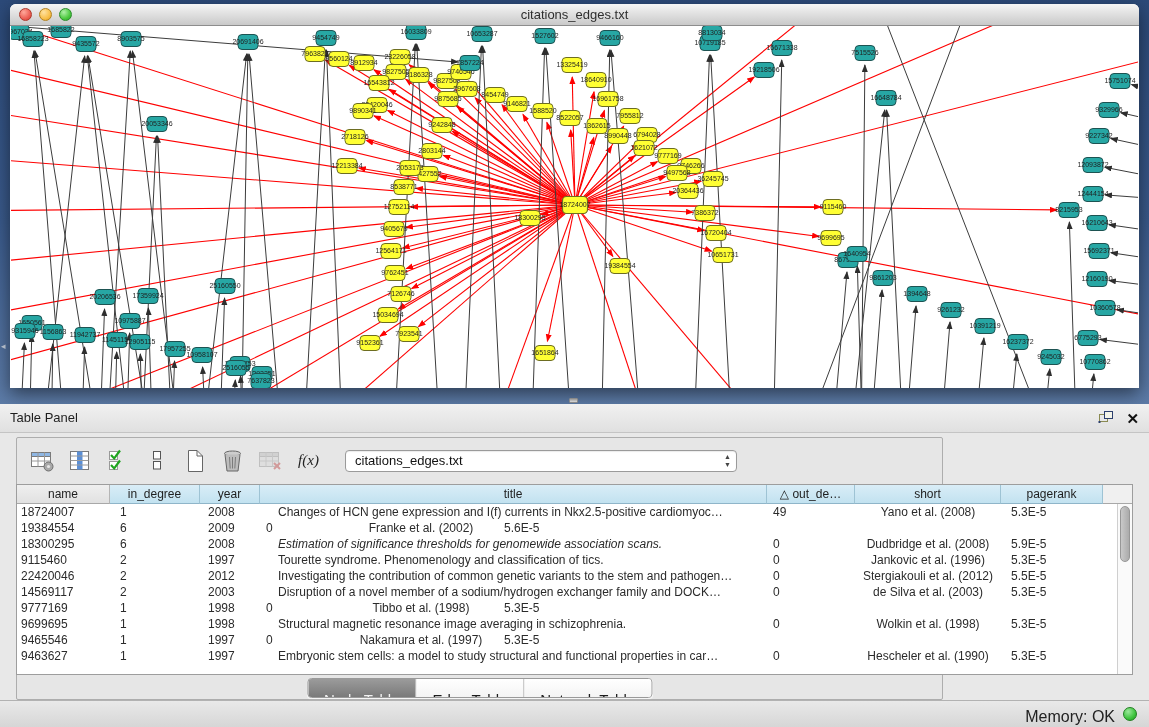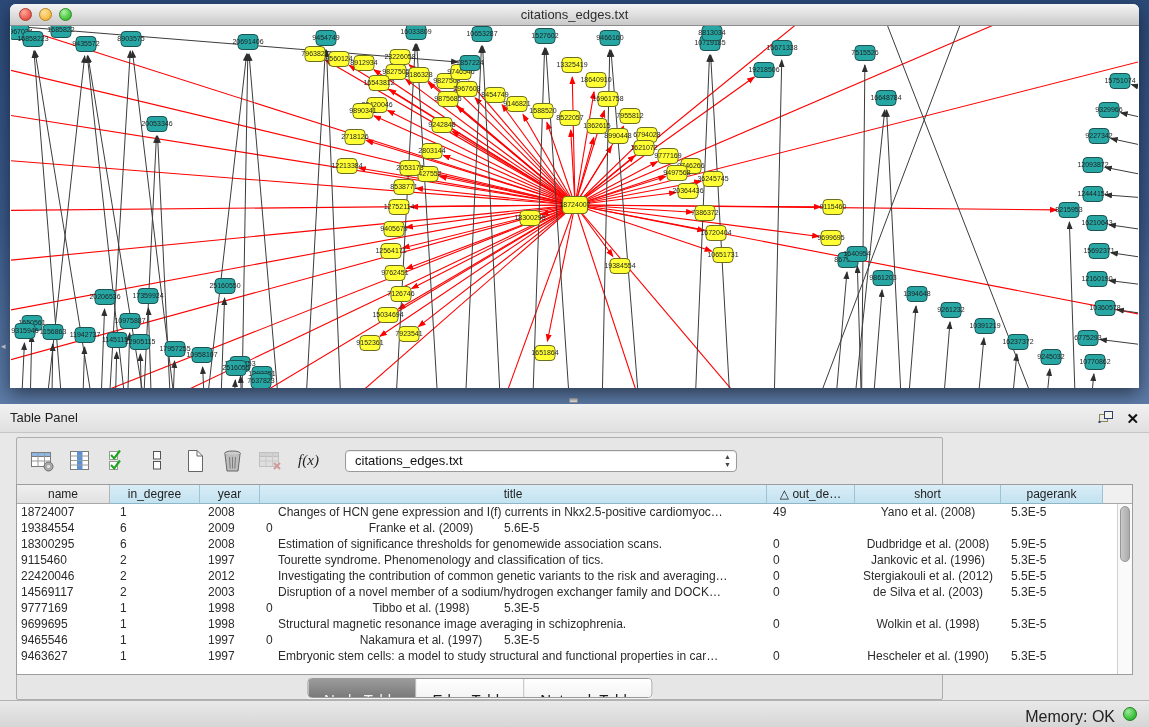"Franke et al. (2009)" div.tcell { text: 2009 -> 2002 }
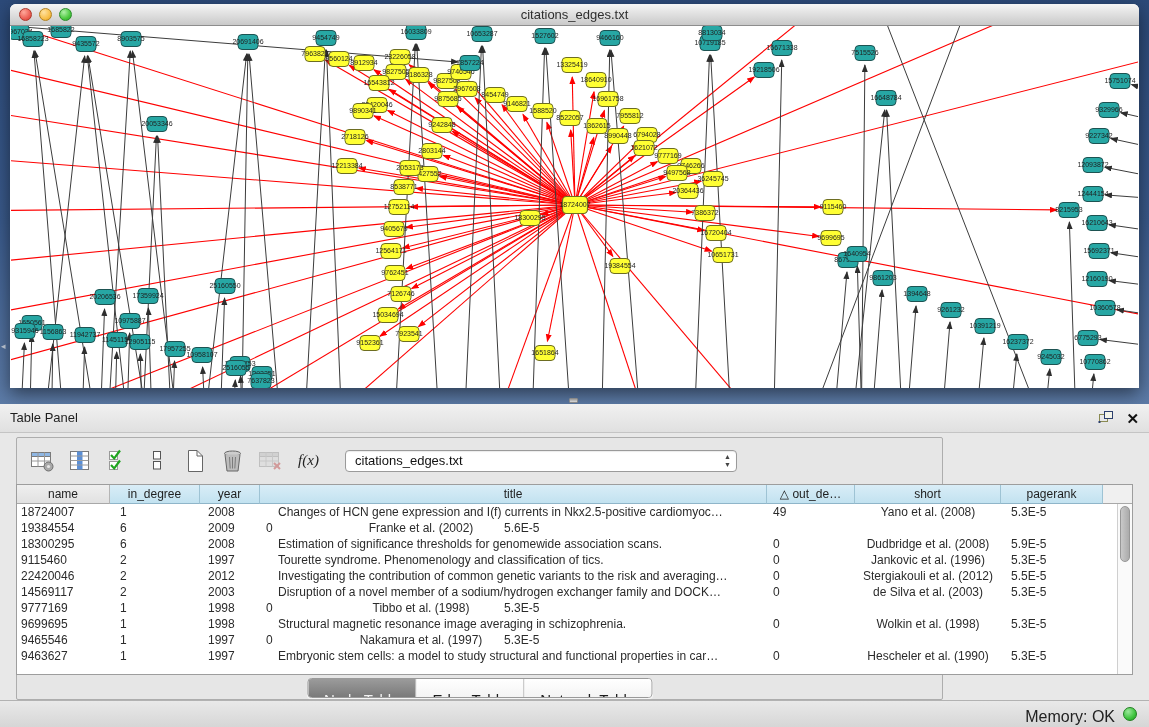"Estimation of significance thresholds" div.tcell { font-style: none -> italic }
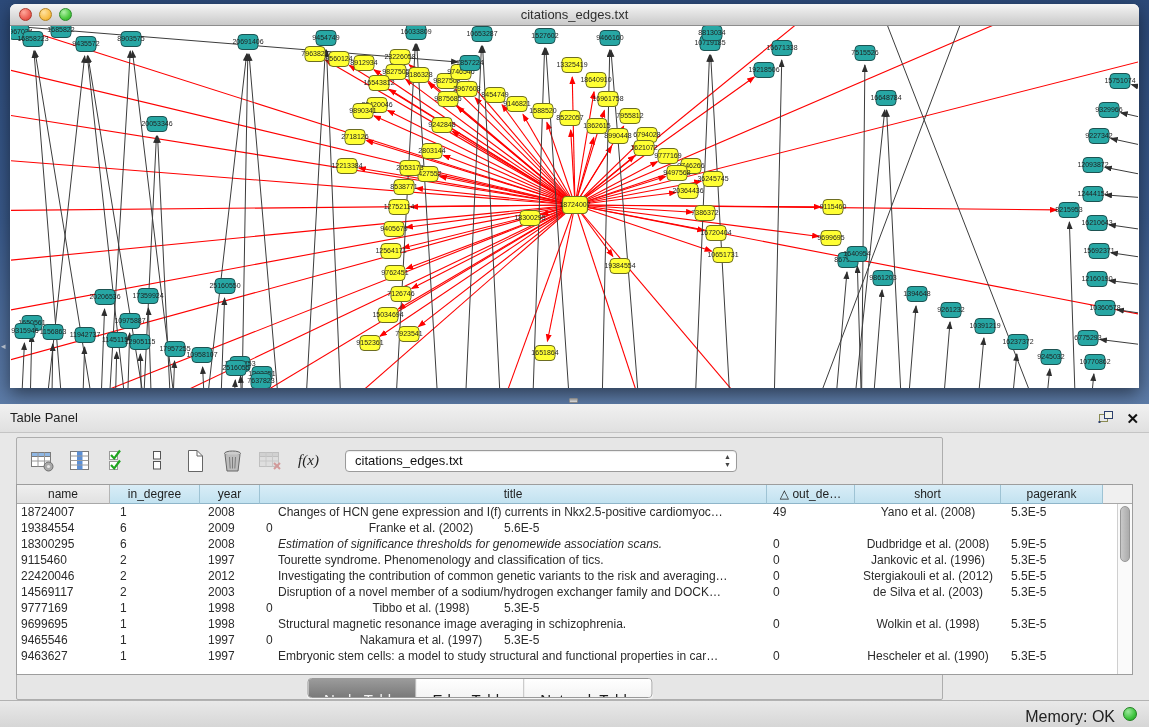"Investigating the contribution of common" div.tcell { text: risk and averaging -> stem and pathogen }
